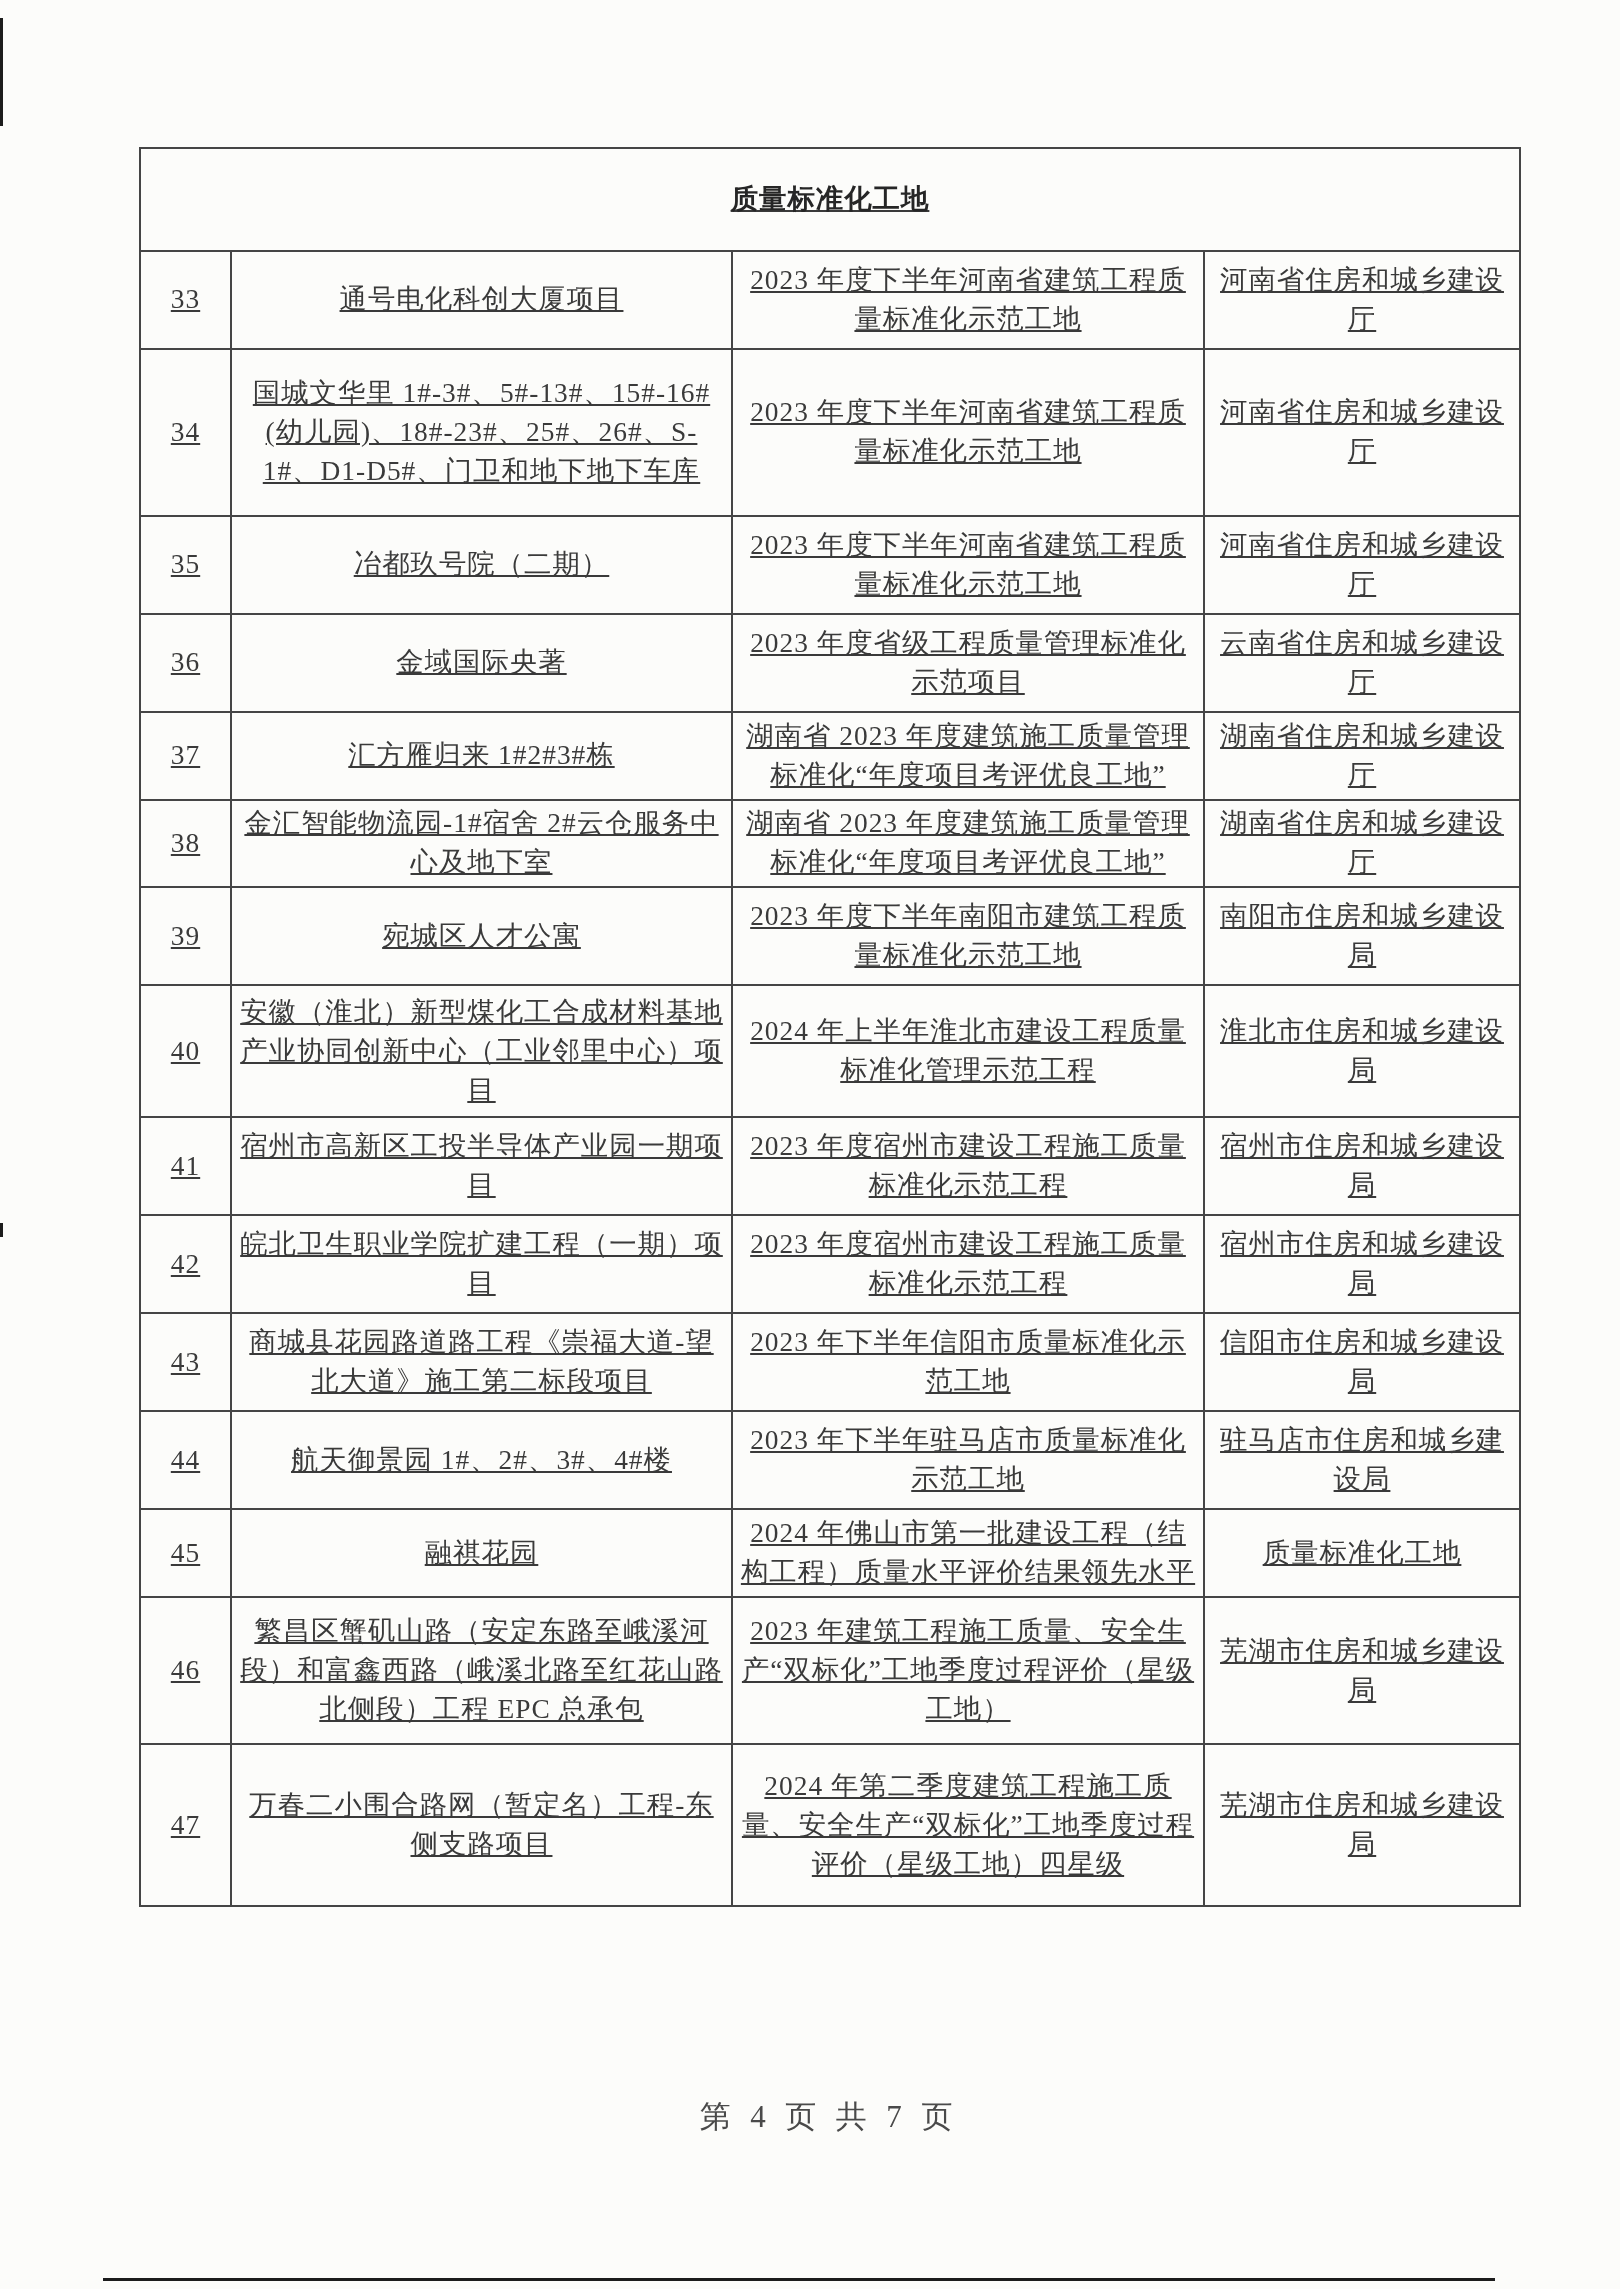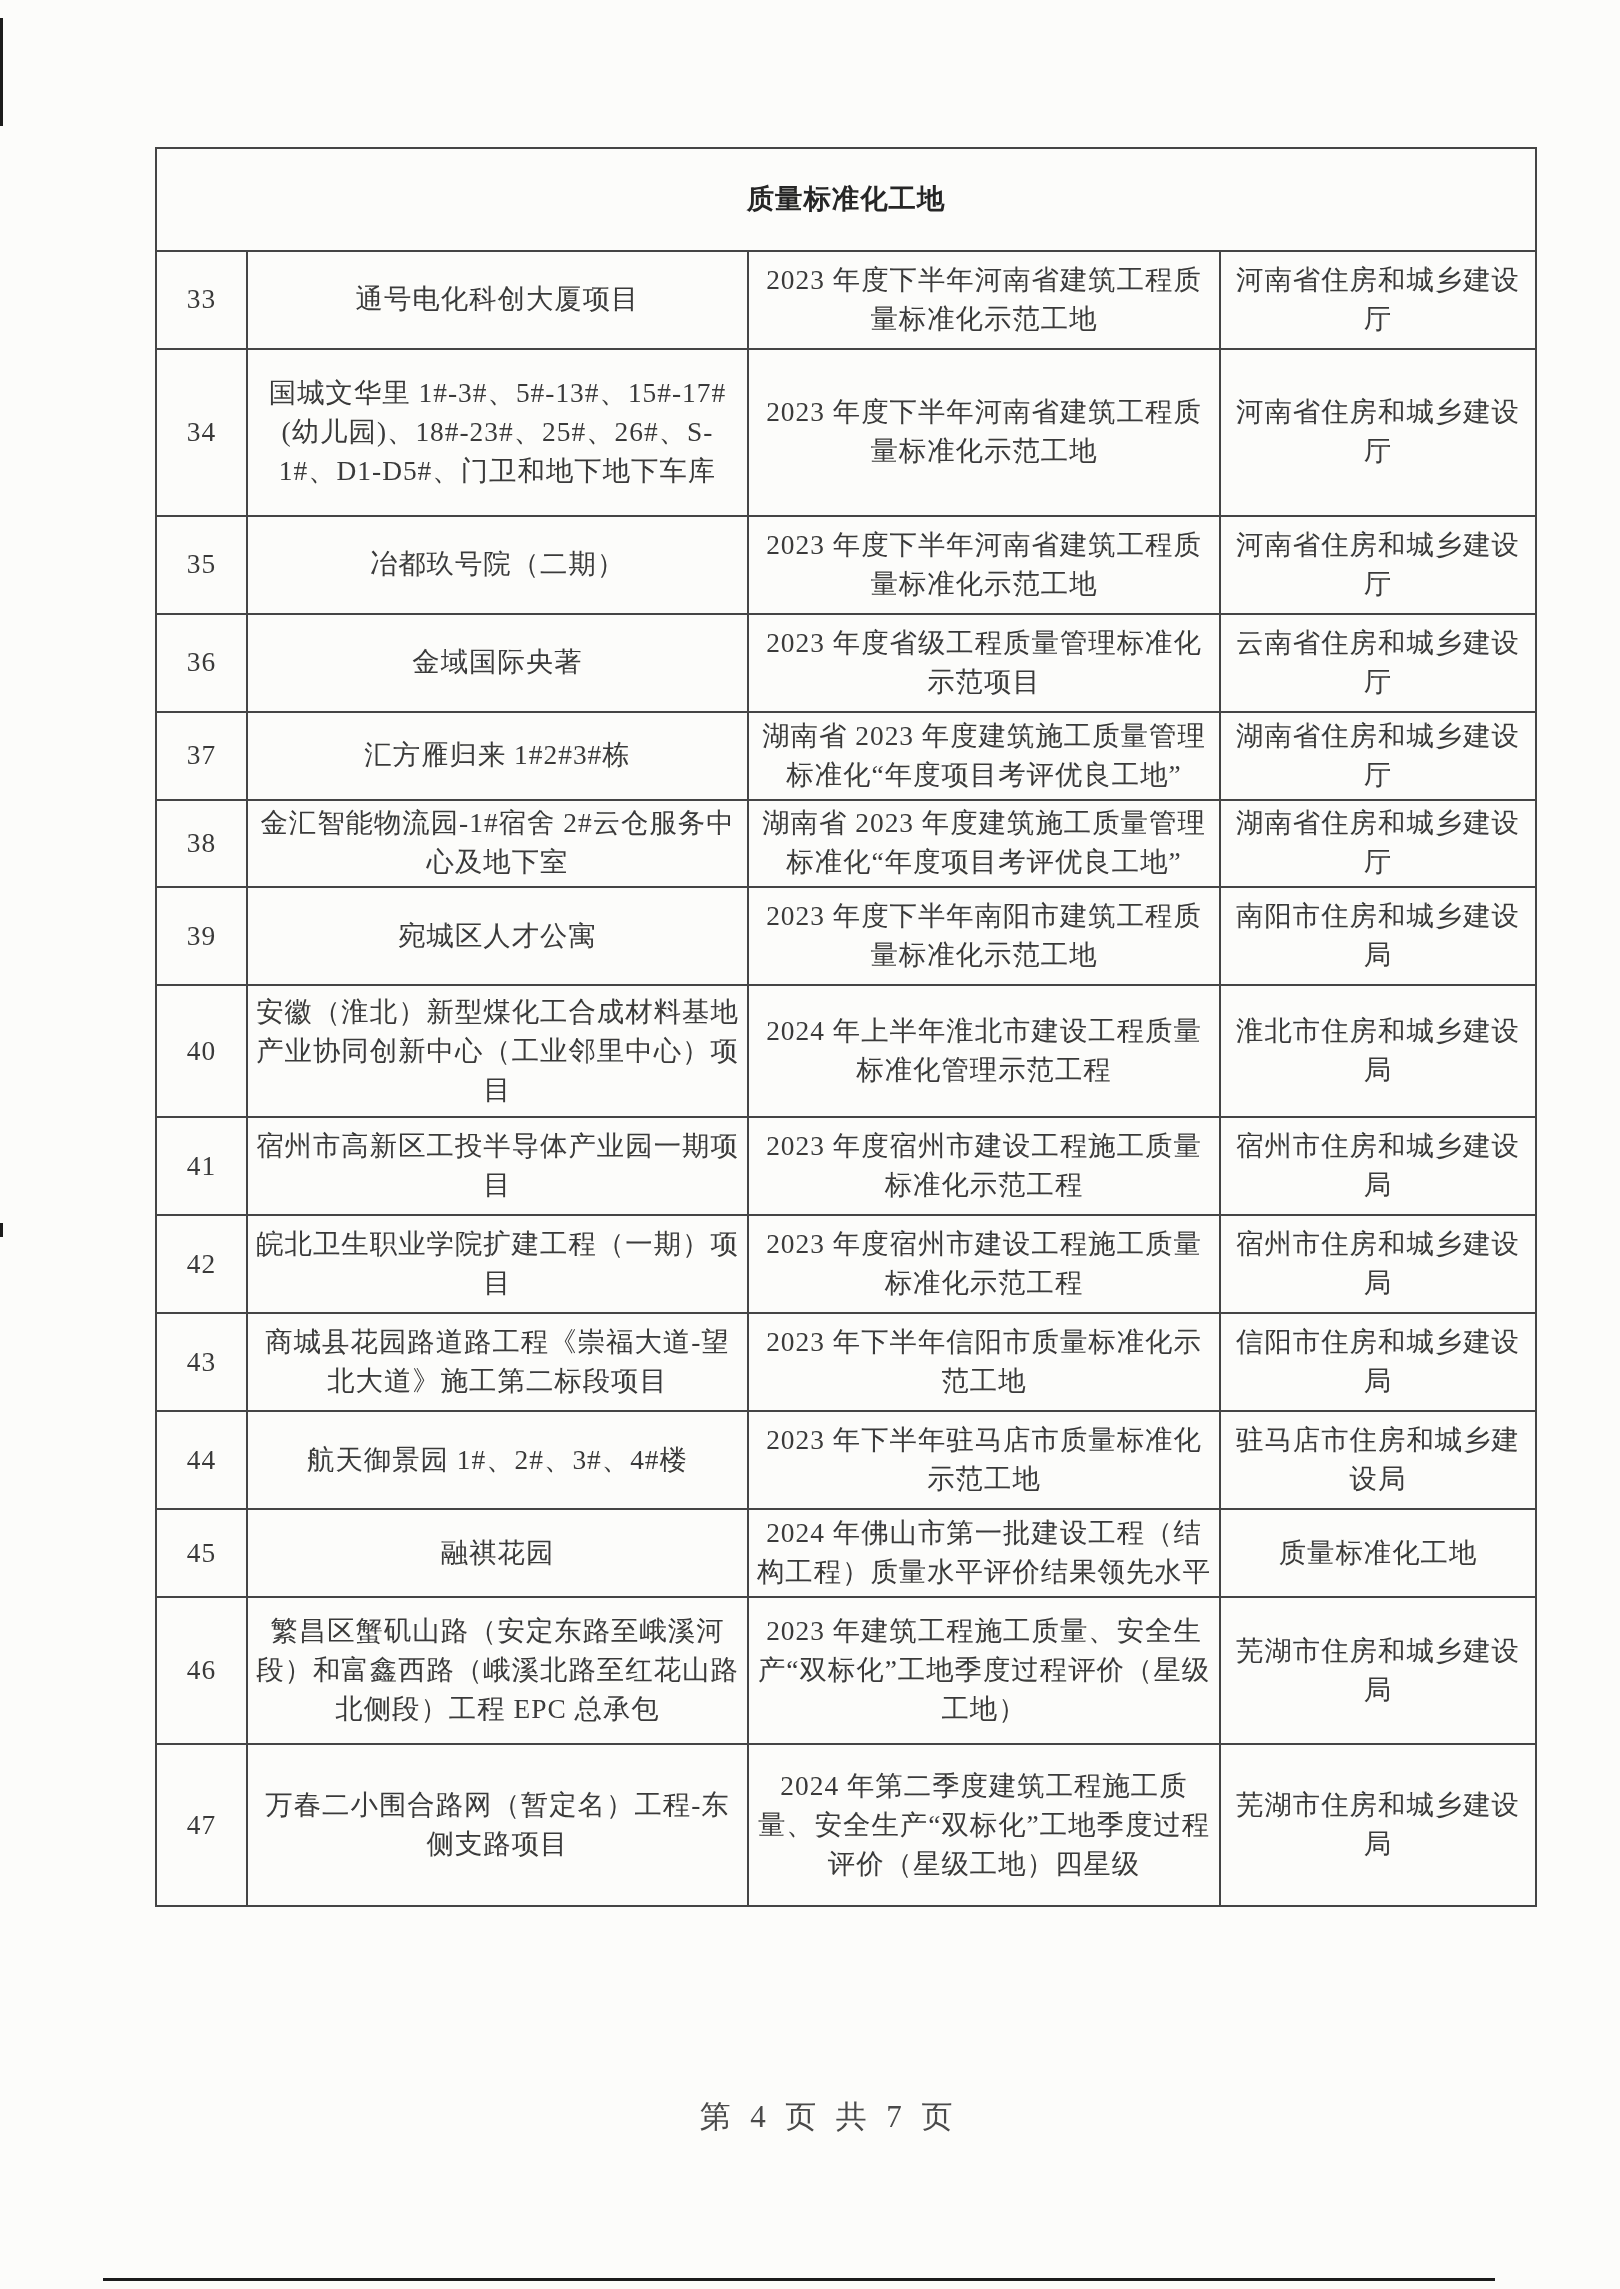"质量标准化工地" table.award-table { left: 155px -> 139px; text-decoration: none -> underline }
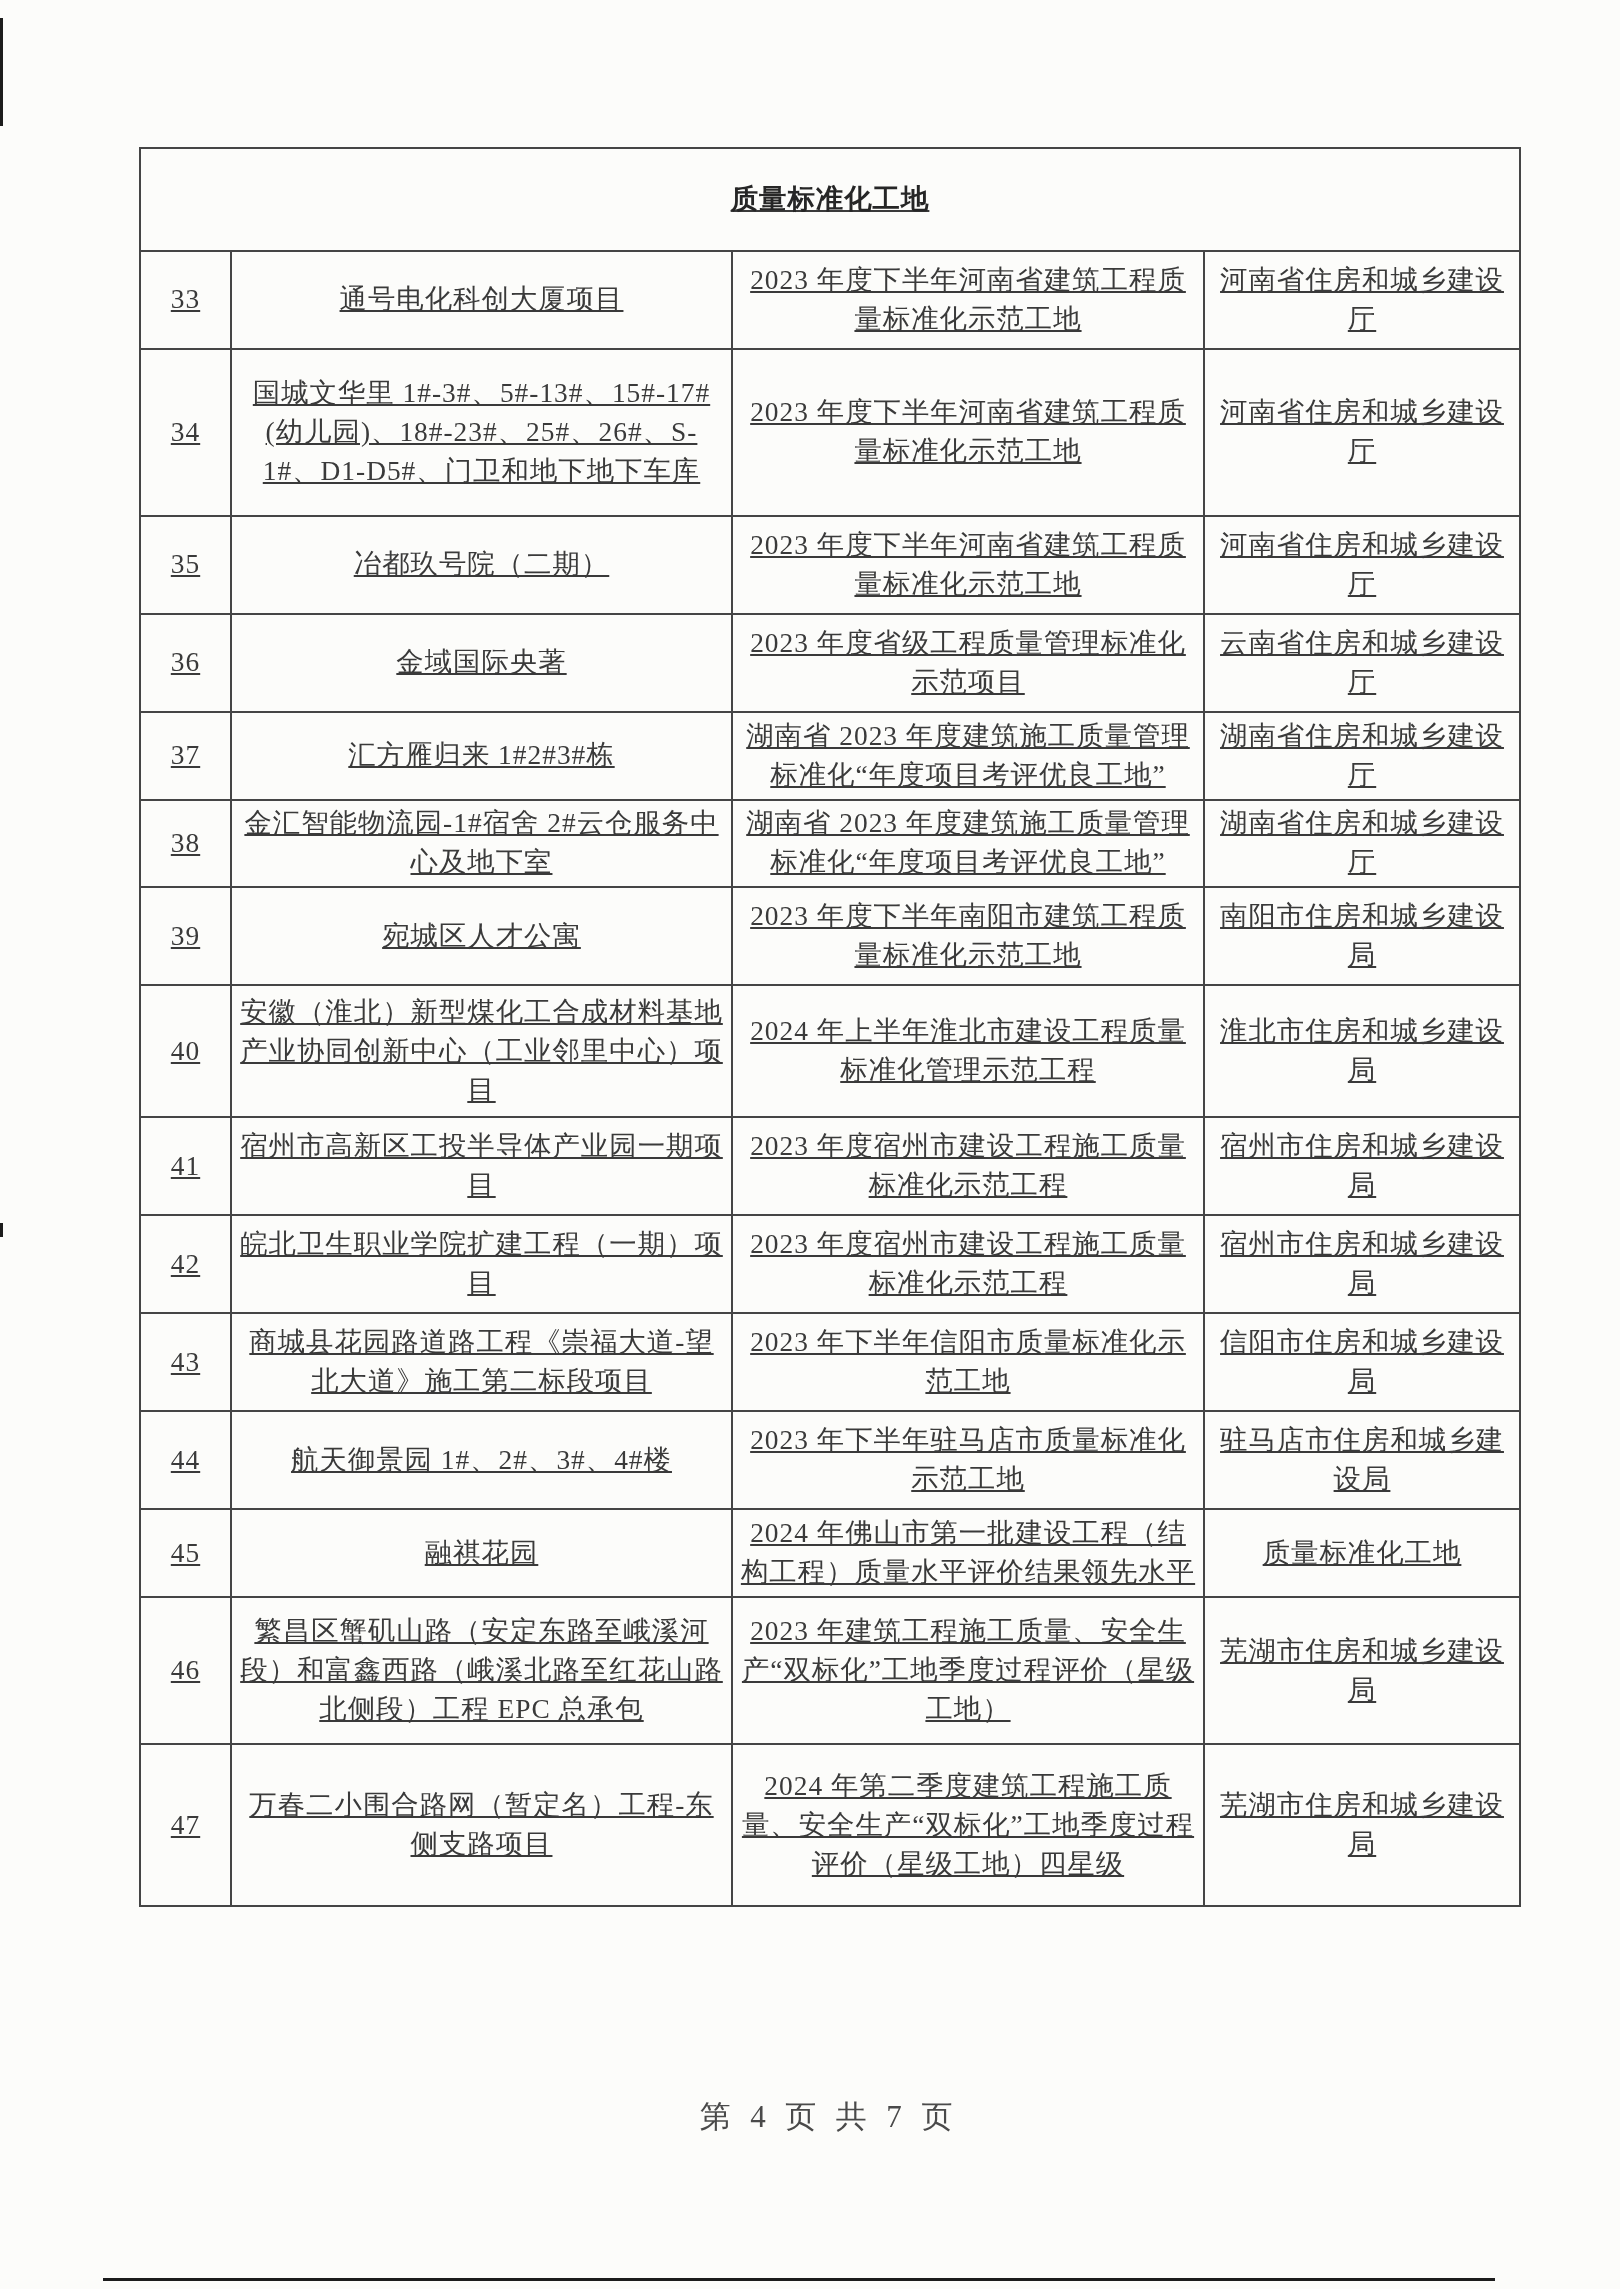"国城文华里" td { text: -17 -> -16 }
